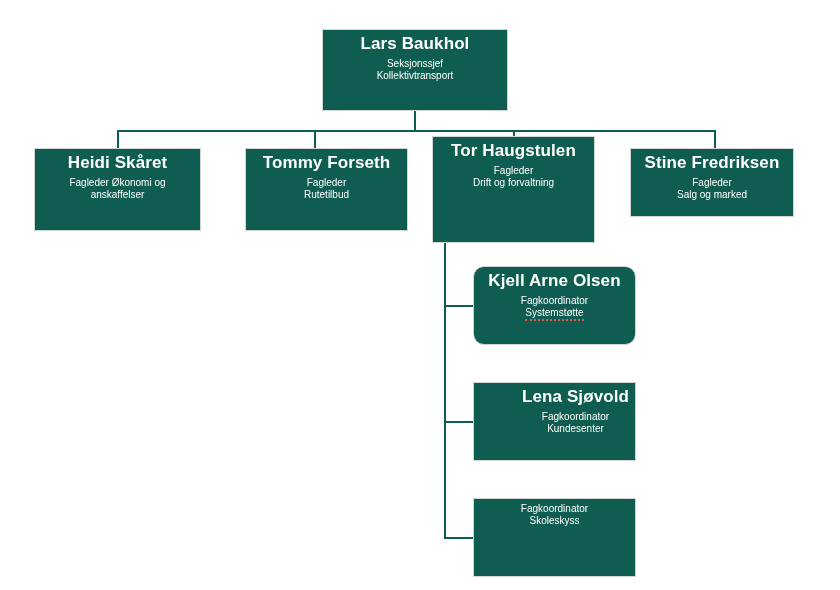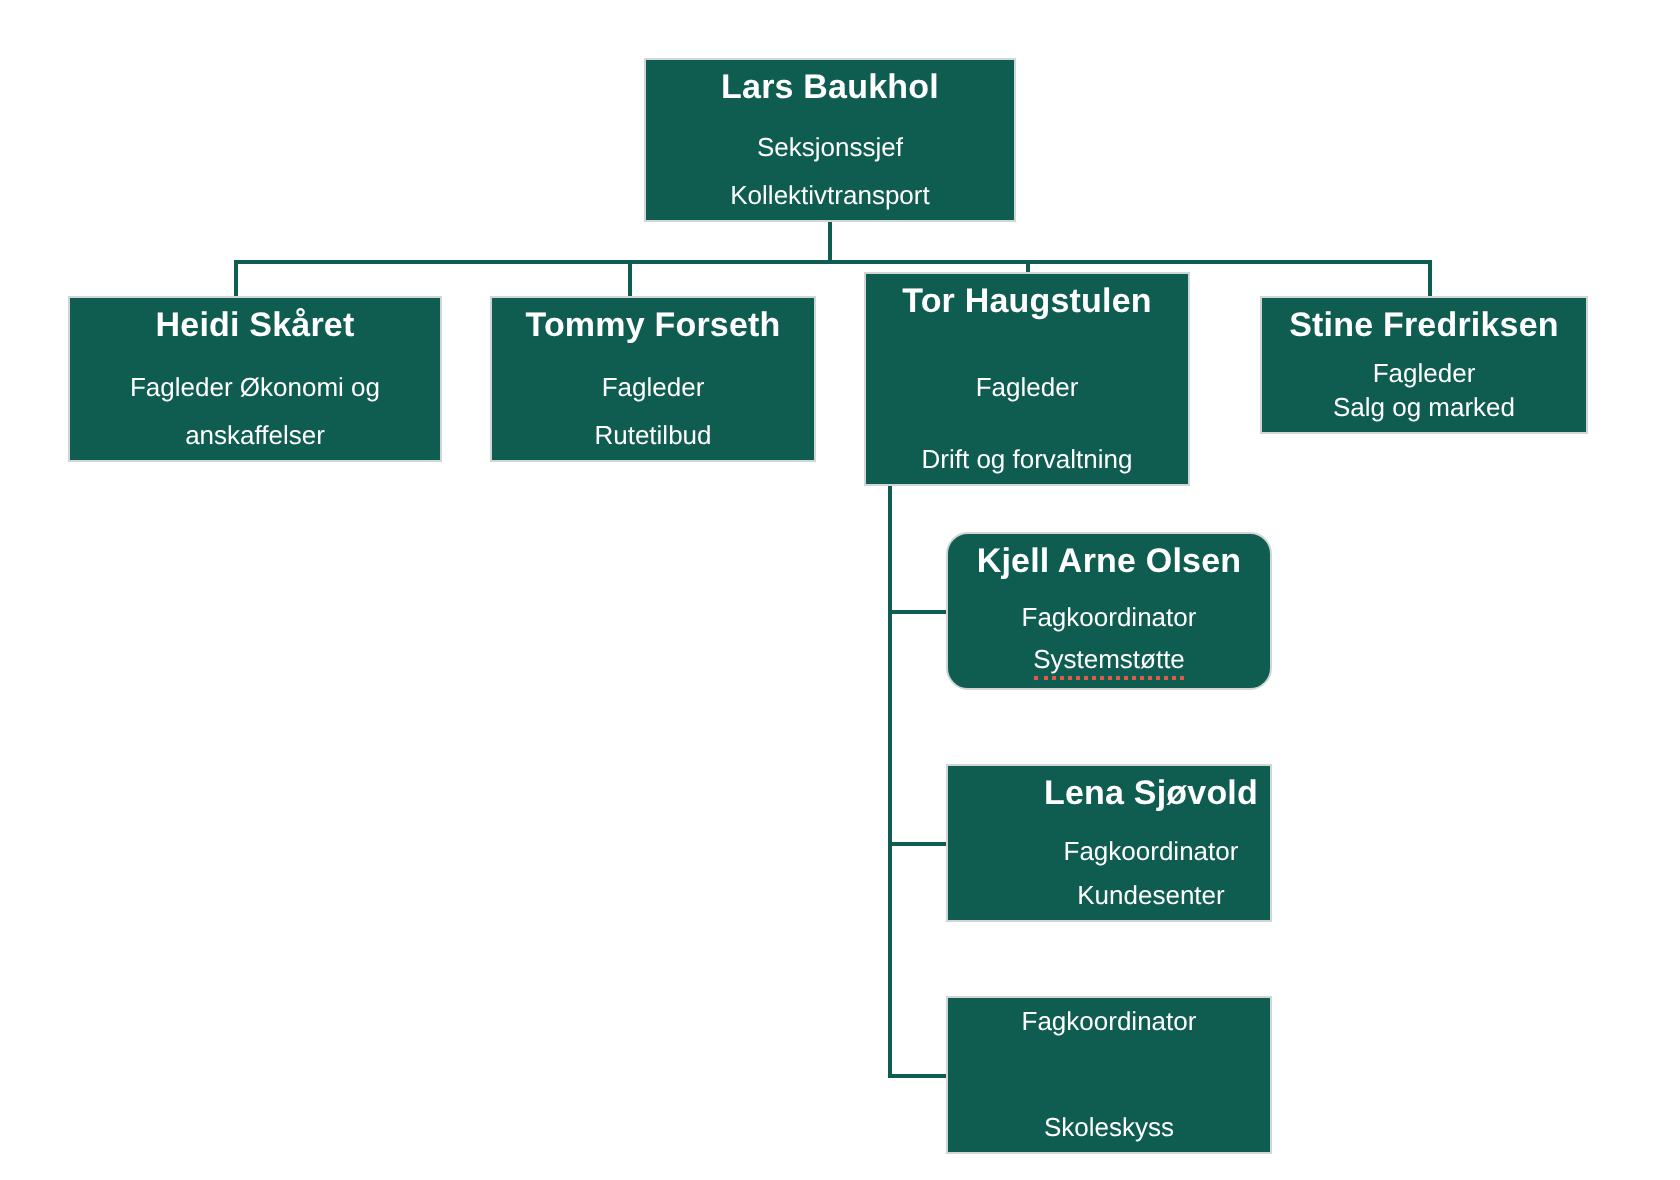"Lars Baukhol" .node { justify-content: space-between -> flex-start }
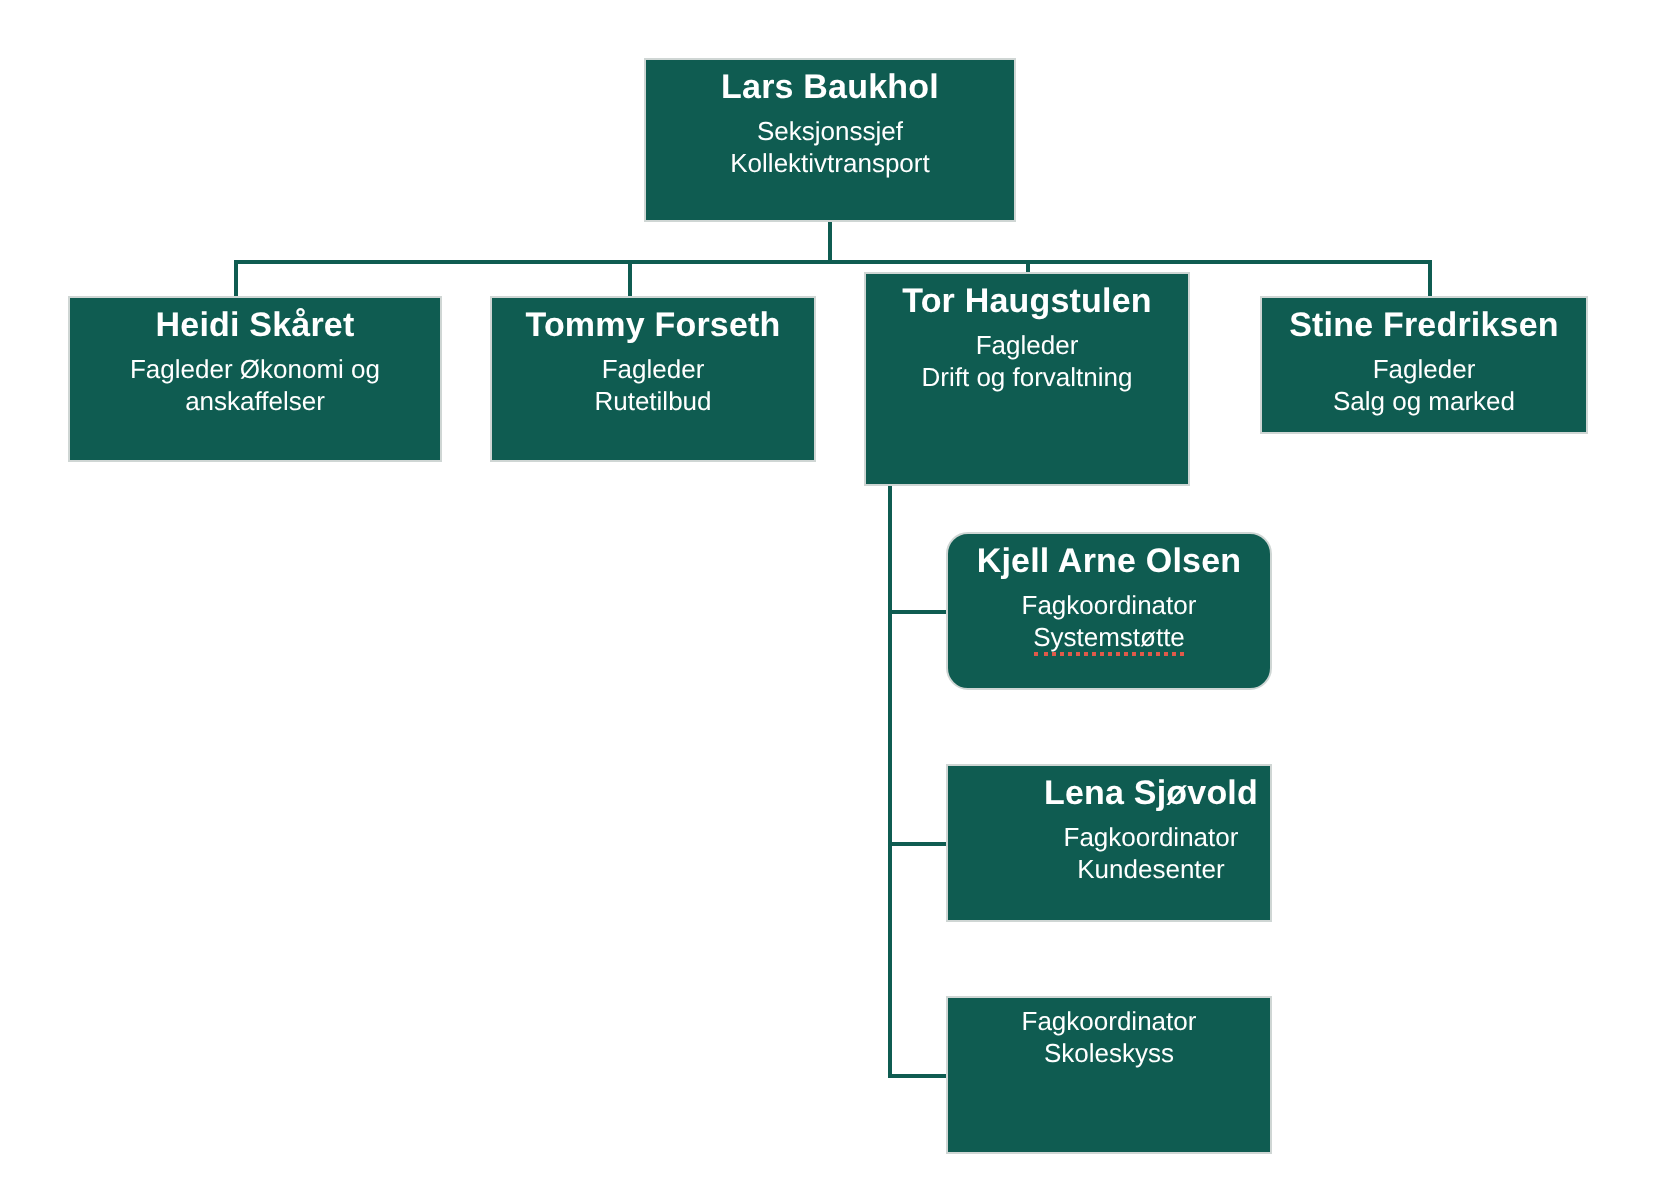"Seksjonssjef" .node .role { font-size: 13px -> 10px }
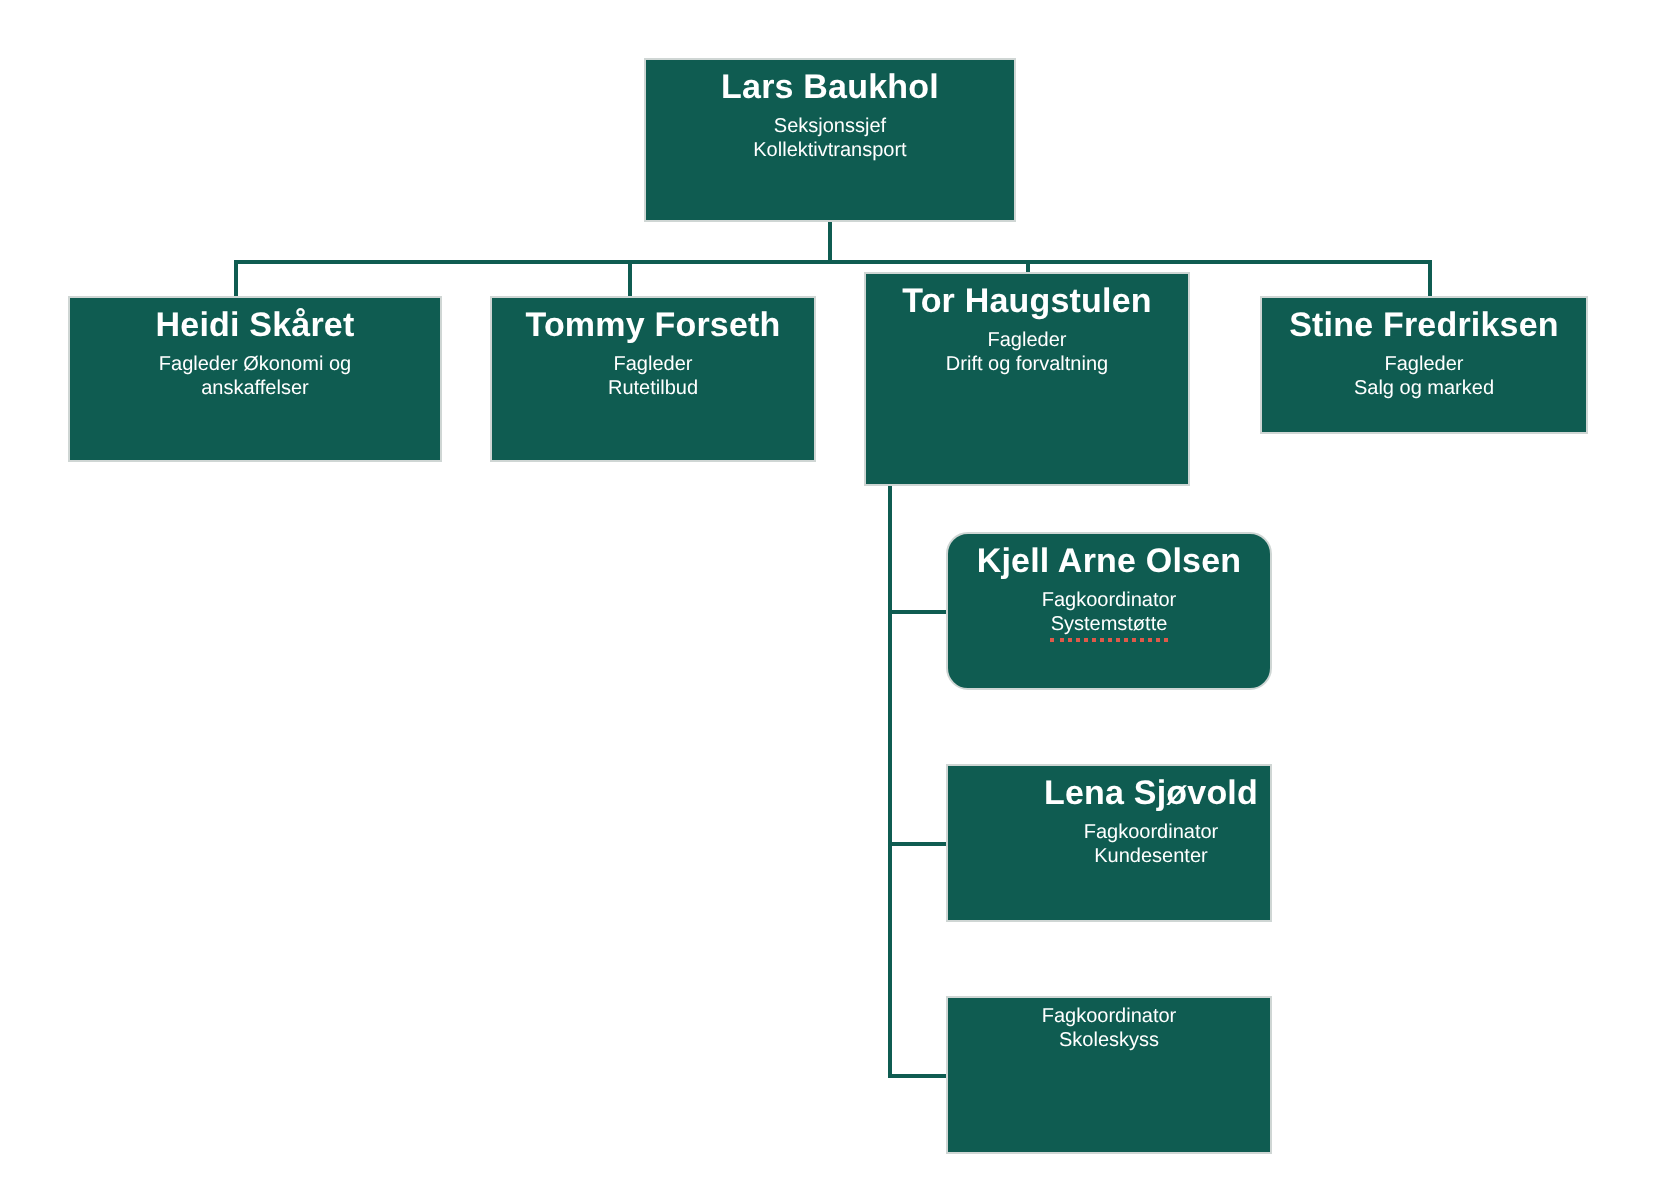"Heidi Skåret" div.node { width: 187px -> 167px }
